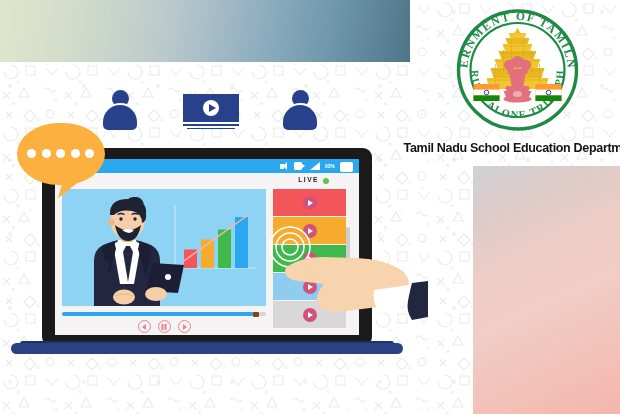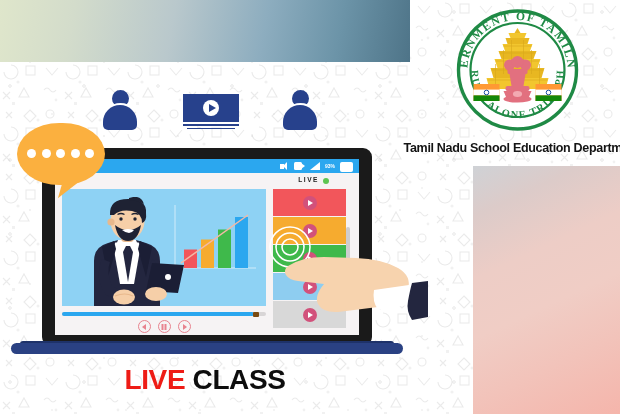"LIVE CLASS" div.caption { html: <div> <span>LIVE</span><span>&nbsp;</span><span>CLASS</span> </div> -> none }
